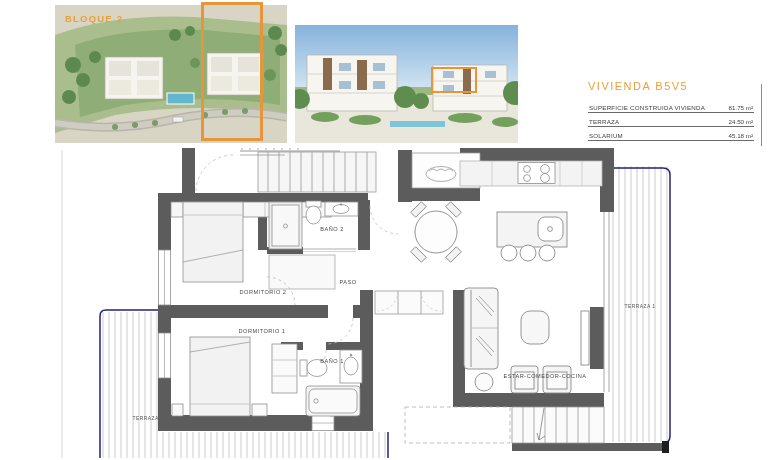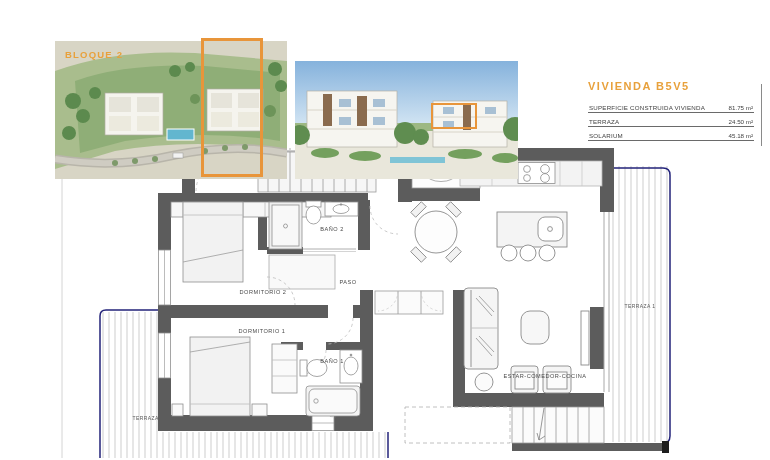"BLOQUE 2" .hdr-img { margin-top: 36px -> none }
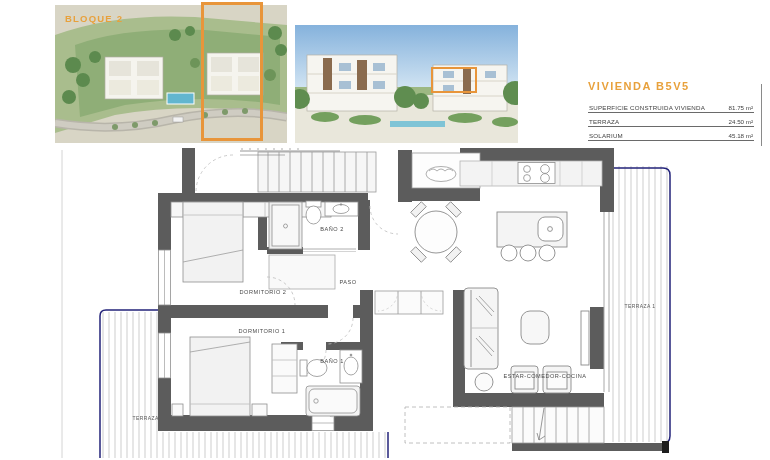"VIVIENDA B5V5" .spec-title { font-weight: bold -> none }
